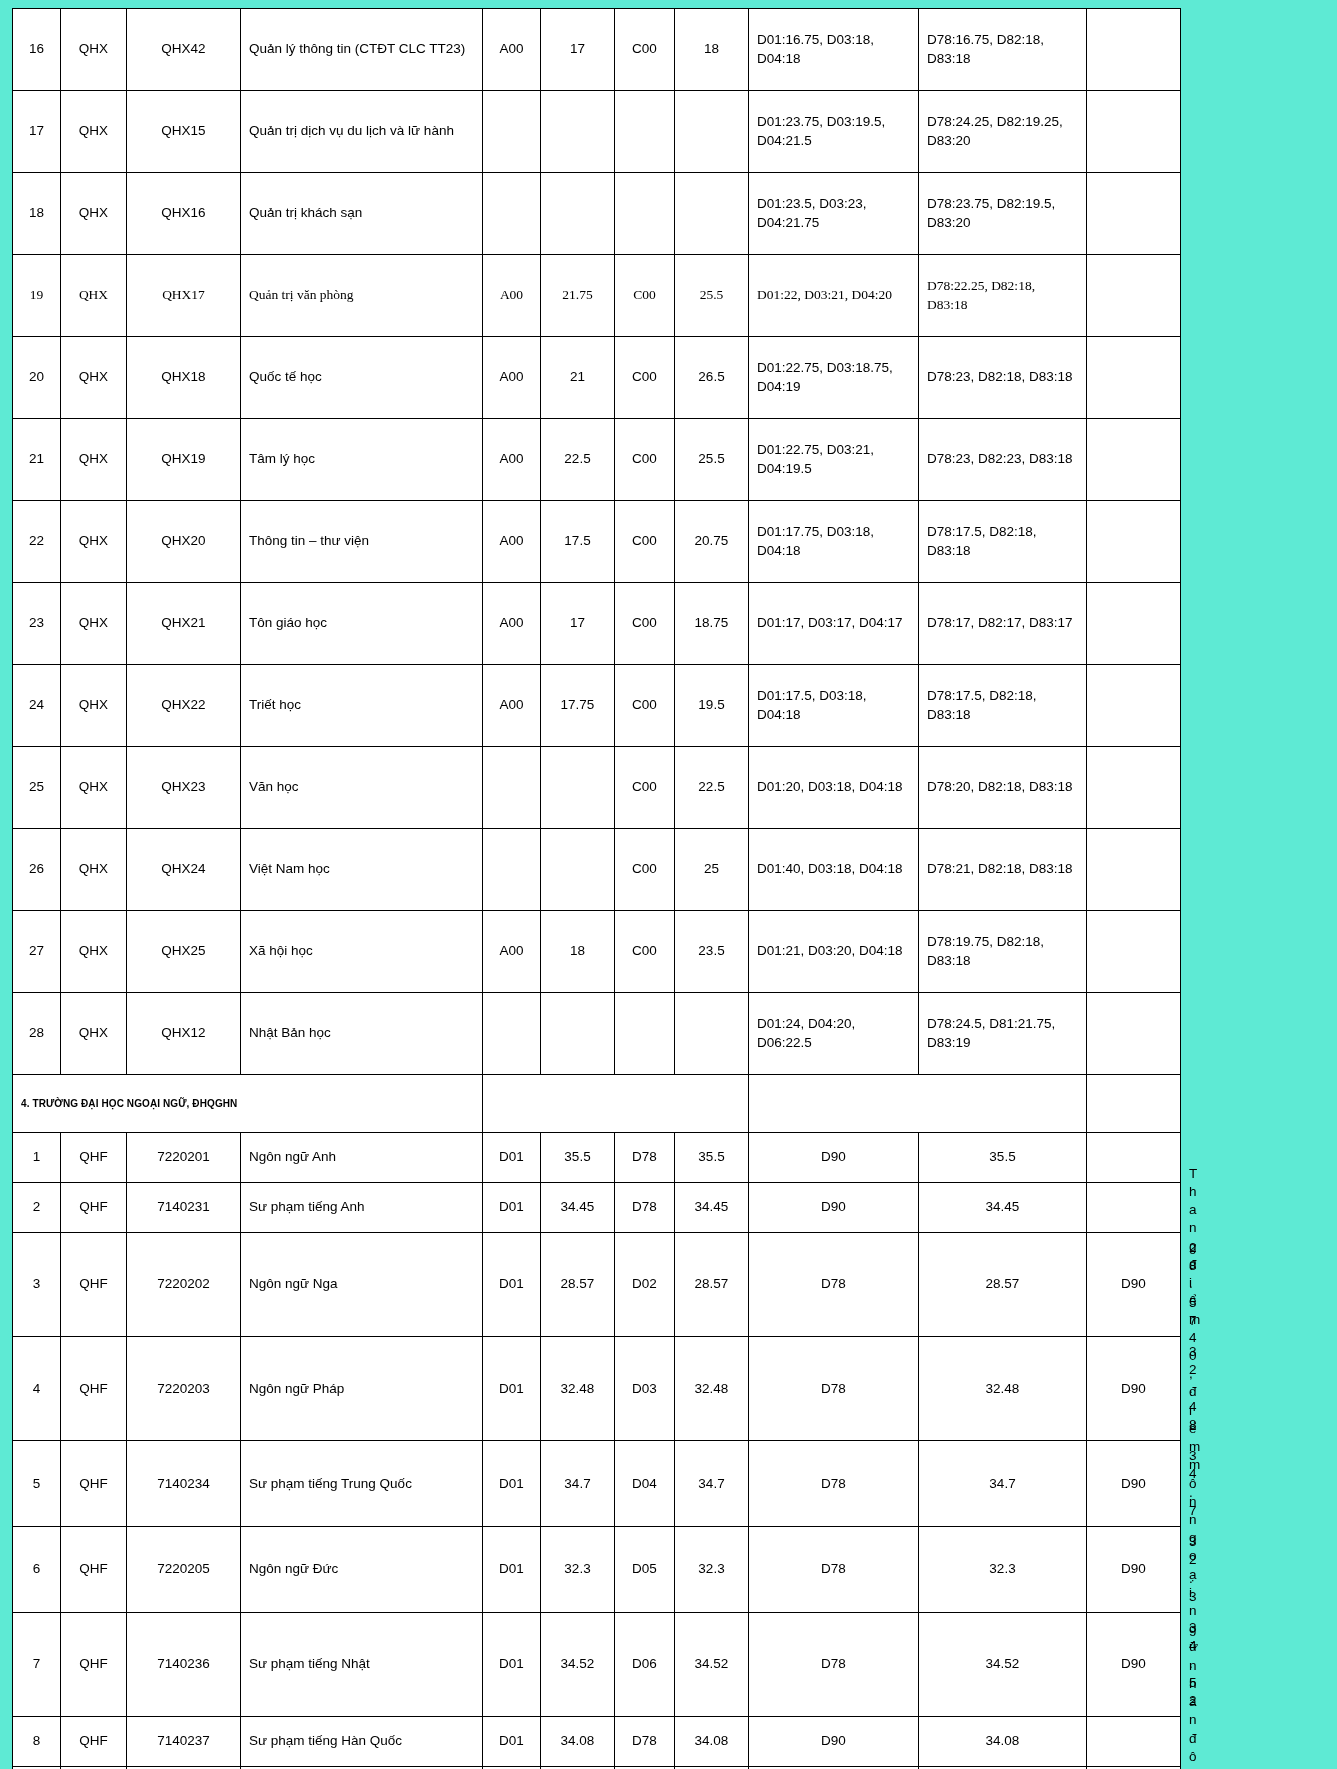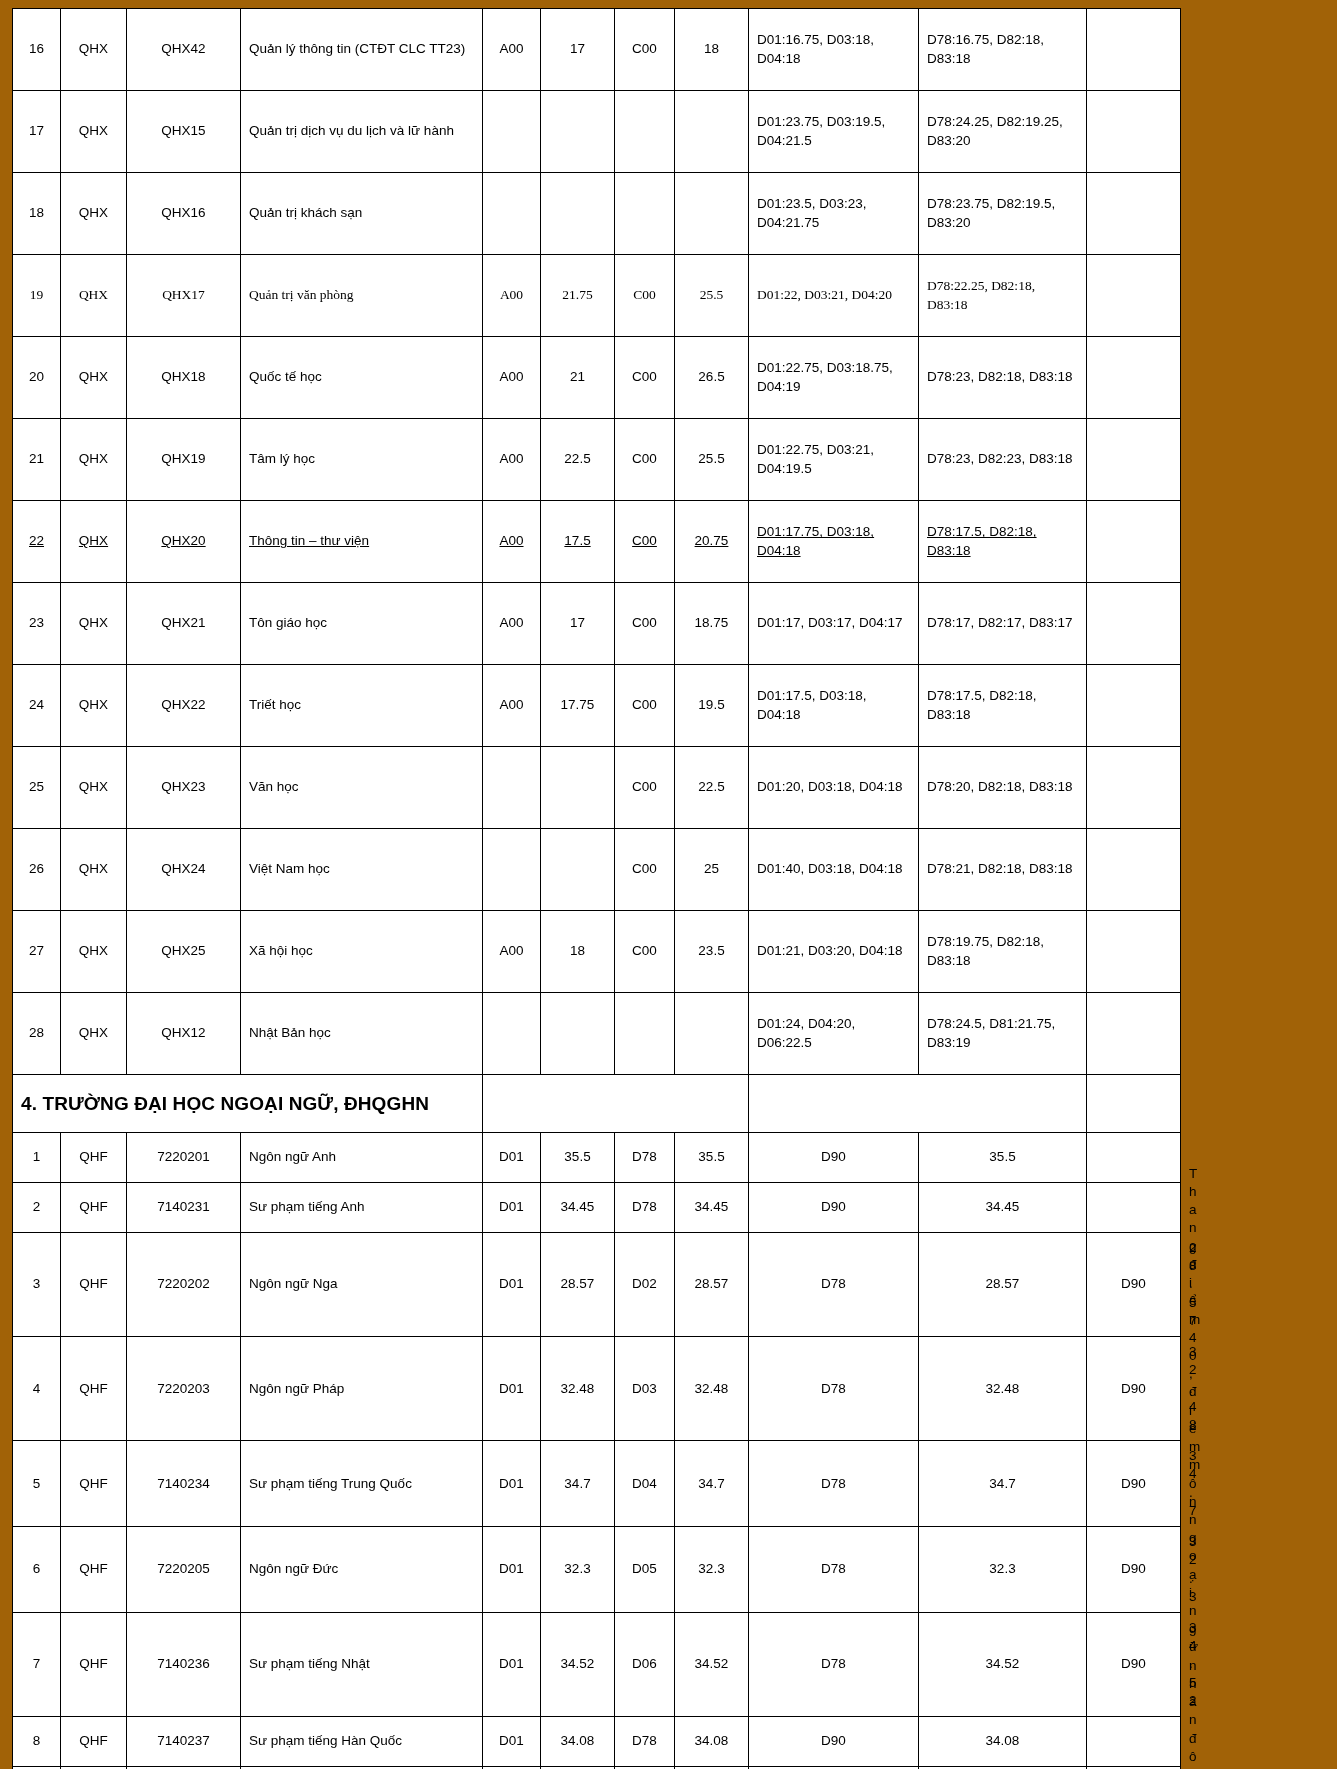"16" #page { background: #a16207 -> #5eead4 }
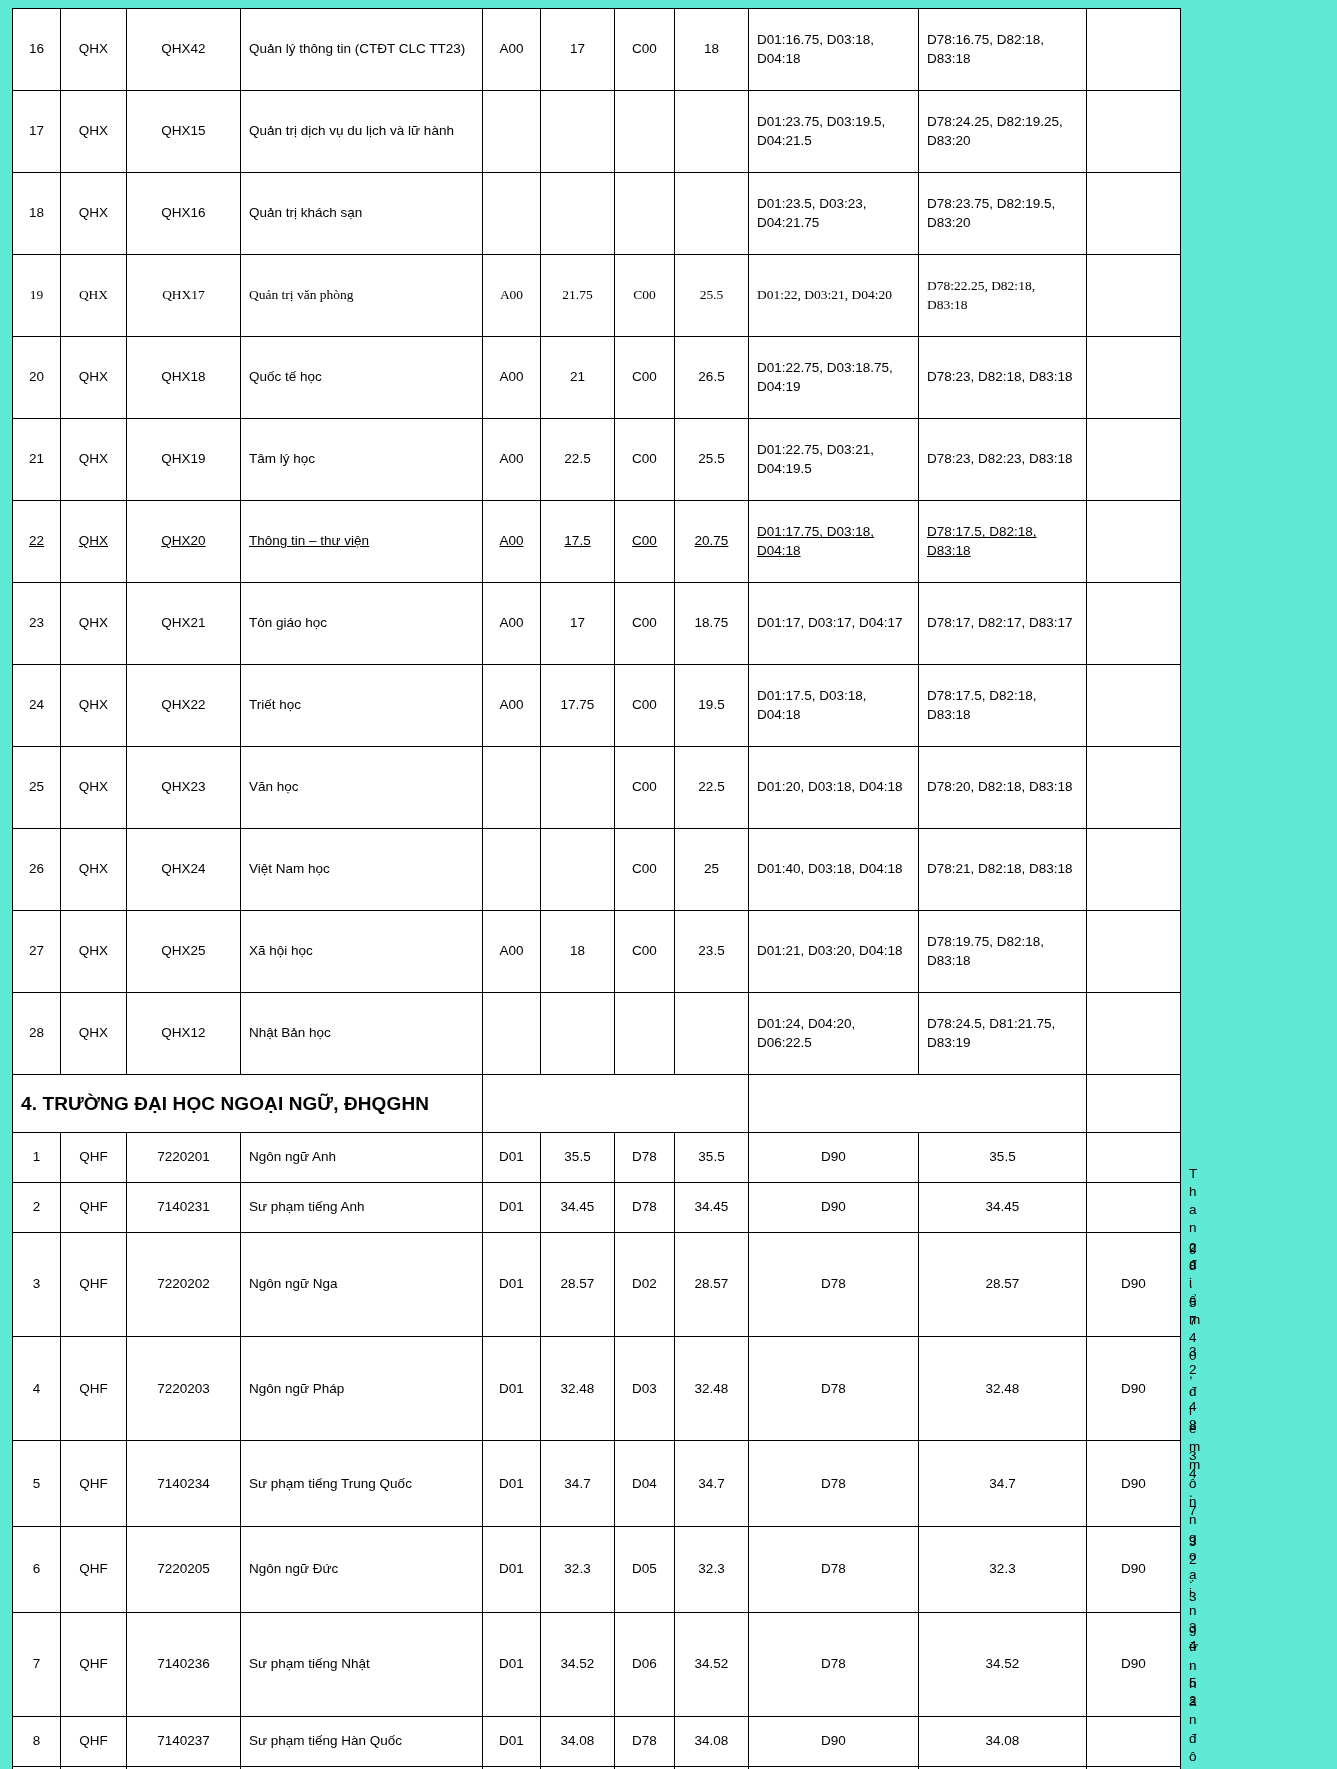"22" tr { text-decoration: underline -> none }
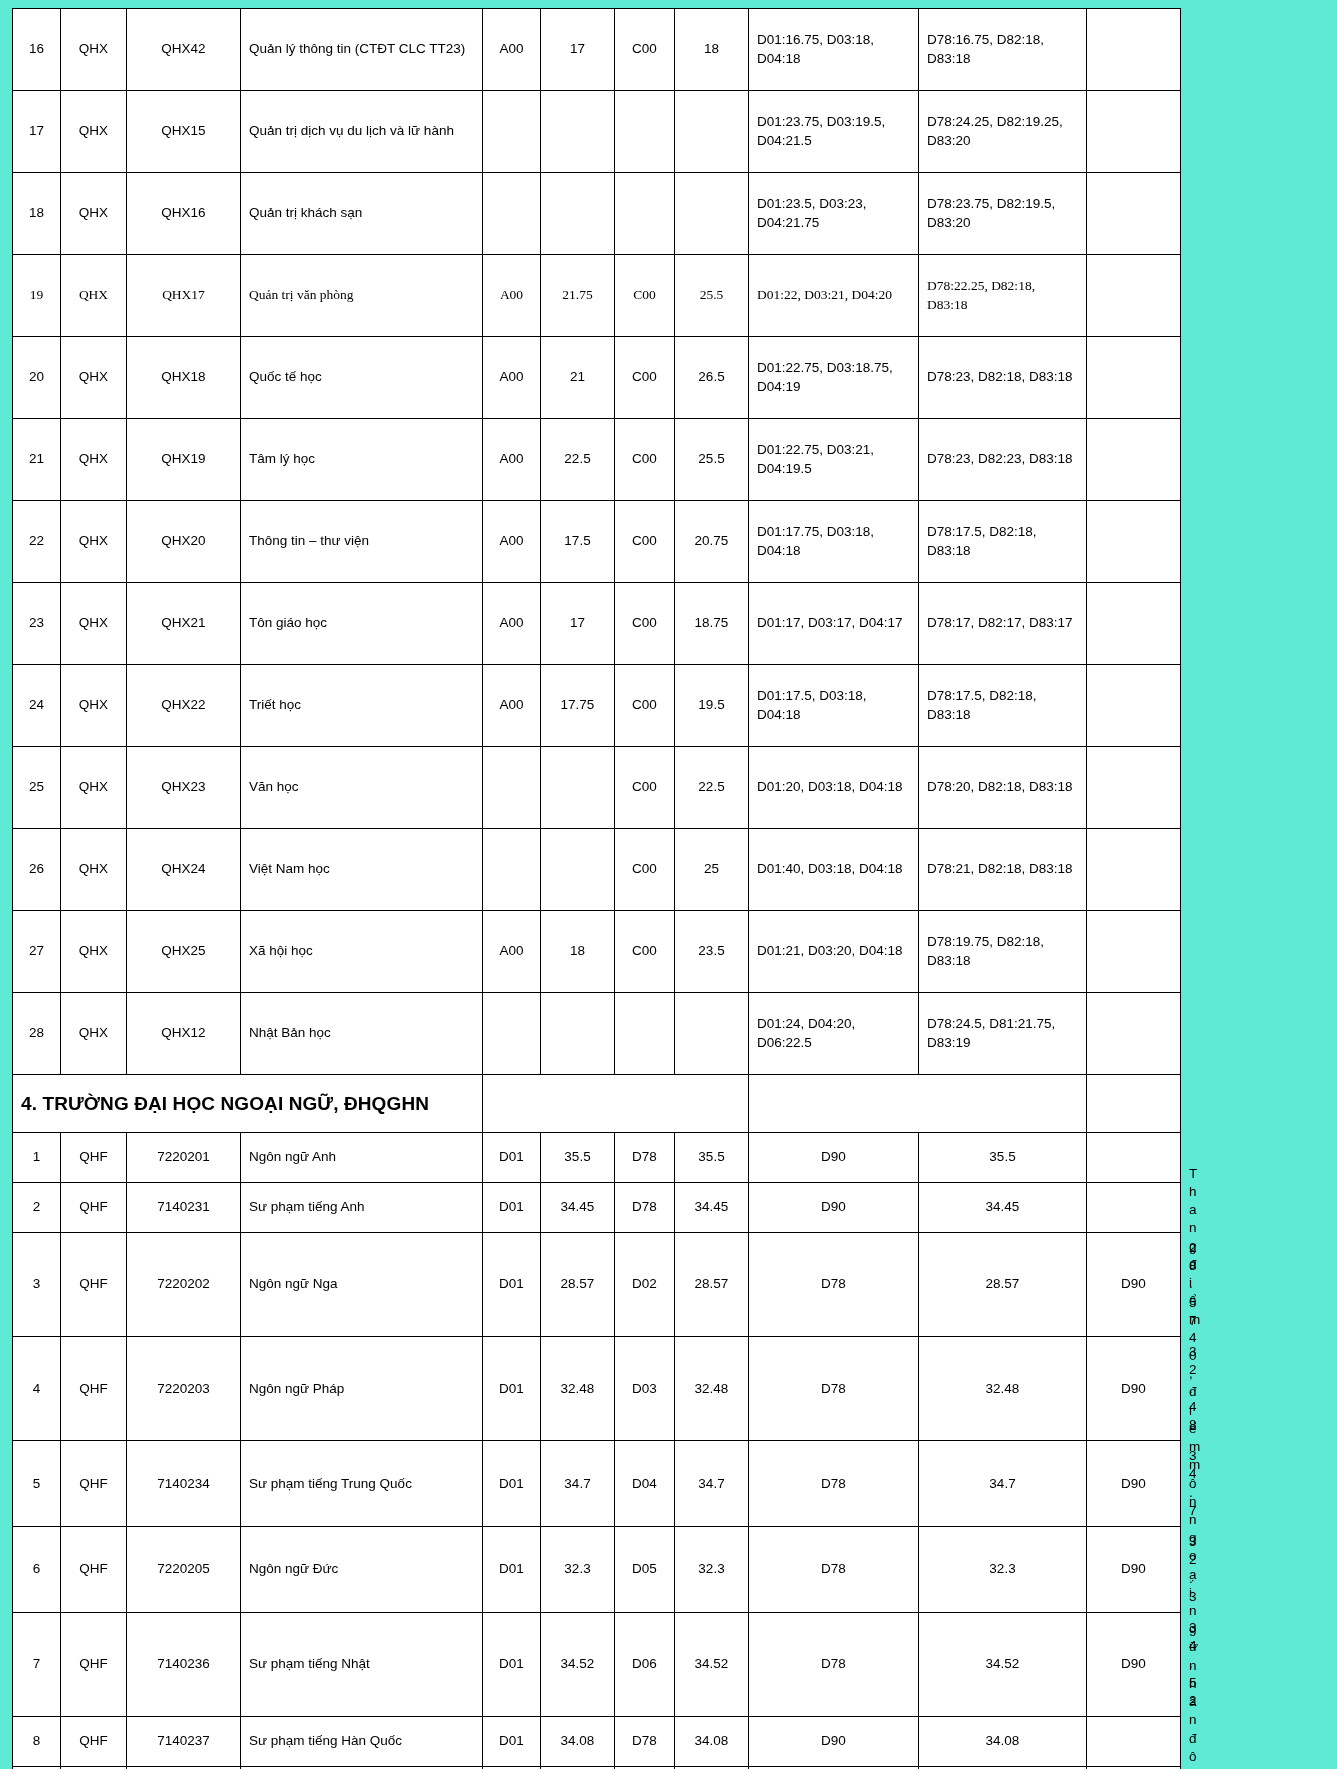"4. TRƯỜNG ĐẠI HỌC NGOẠI" .section-head { font-size: 19px -> 10px }
